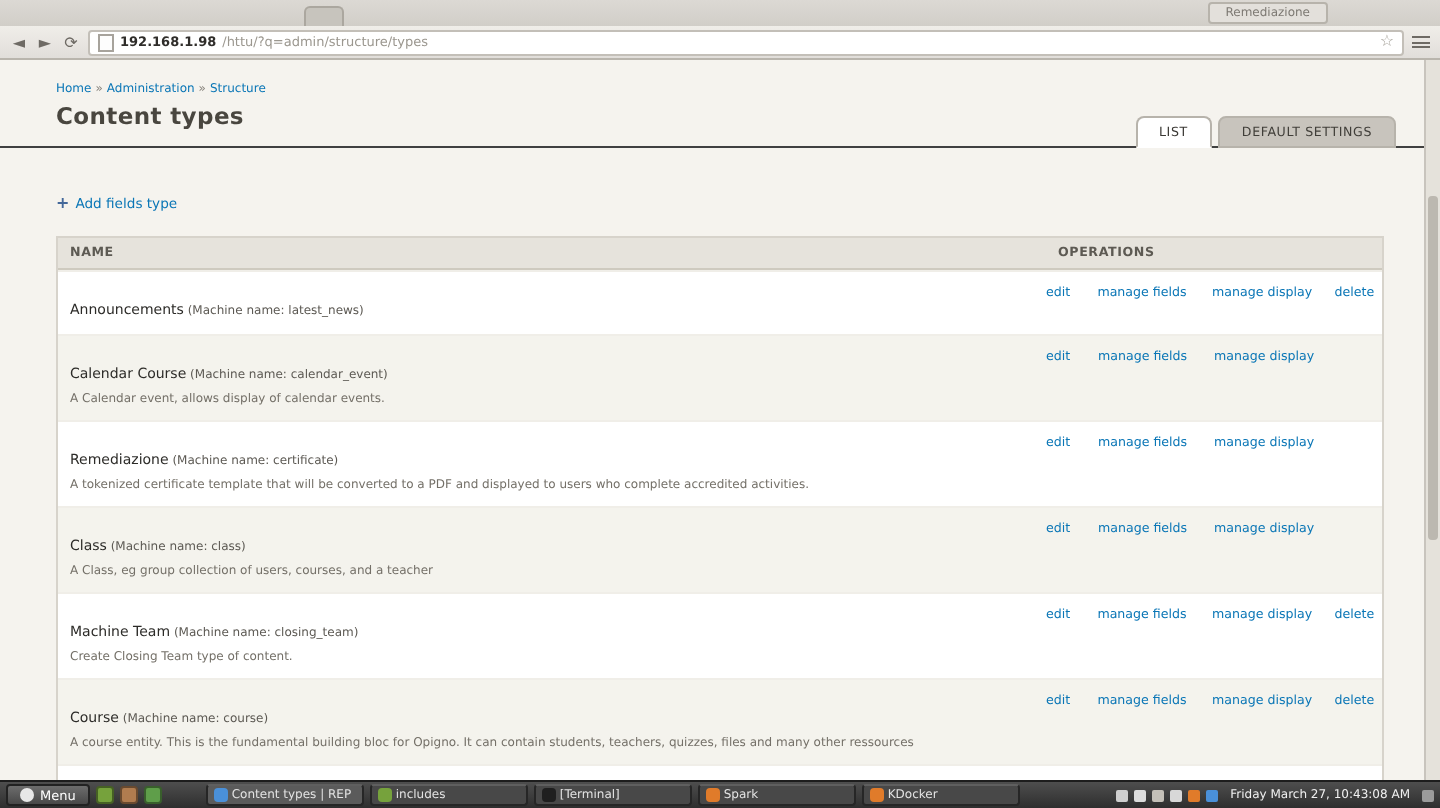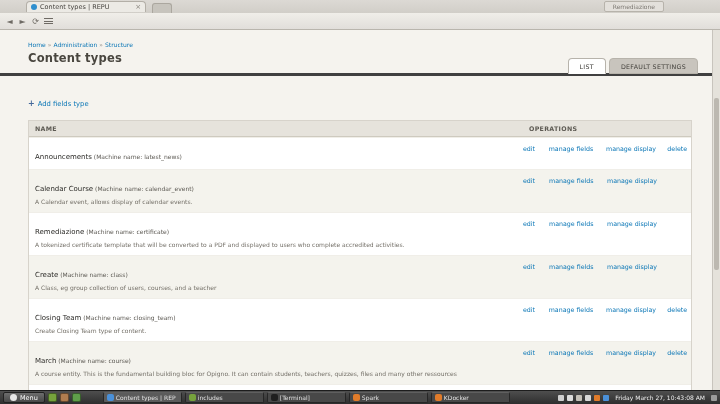"Content types | REPU" div.btab { html: <div> <span></span> <span>Content types | REPU</span> <span>×</span> </div> -> none }
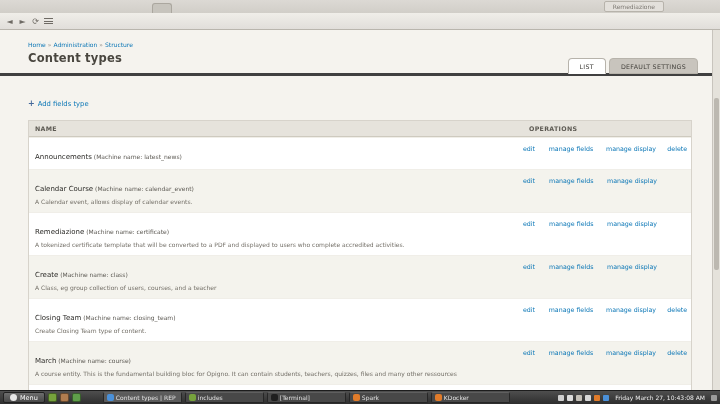"192.168.1.98" div.urlfield { html: none -> <div> <span></span> <span>192.168.1.98</span> <span>/httu/?q=admin/structure/types</span> <span>☆</span> </div> }
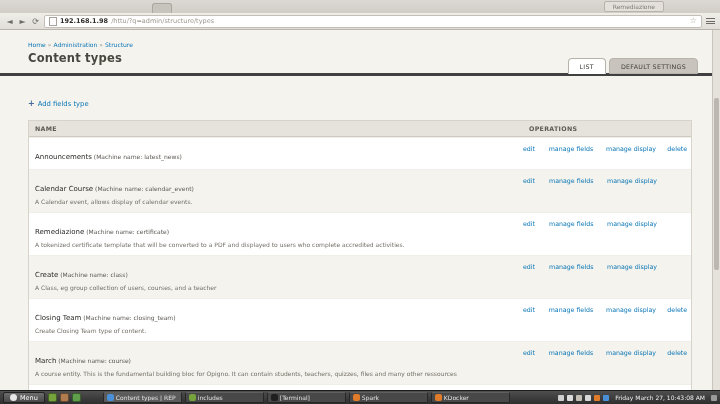"Content types" .page-header { border-bottom: 3px solid #404040 -> 1px solid #404040 }
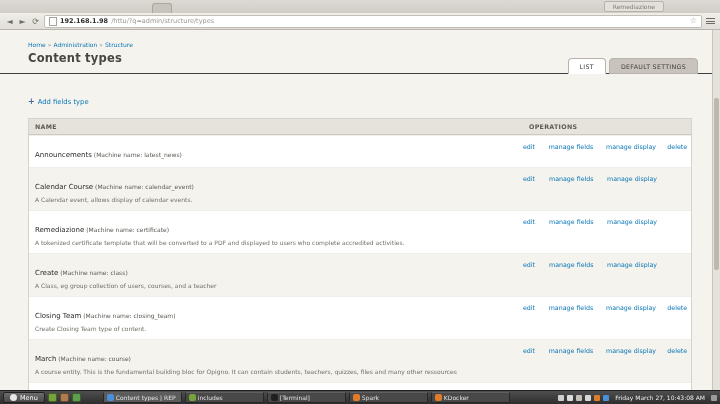"Create" span.tname { text: Create -> Class }
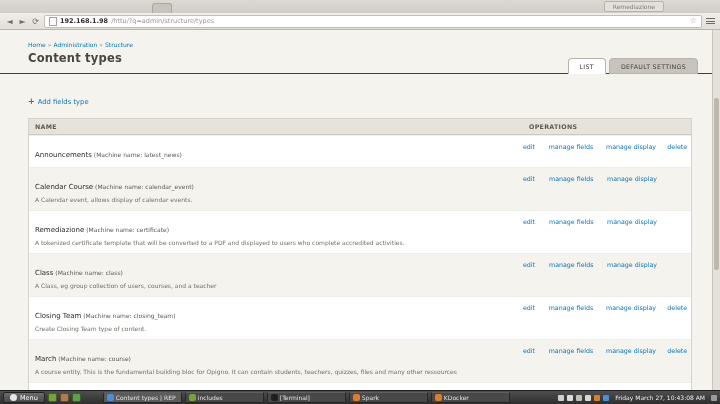"Closing Team" span.tname { text: Closing -> Machine }
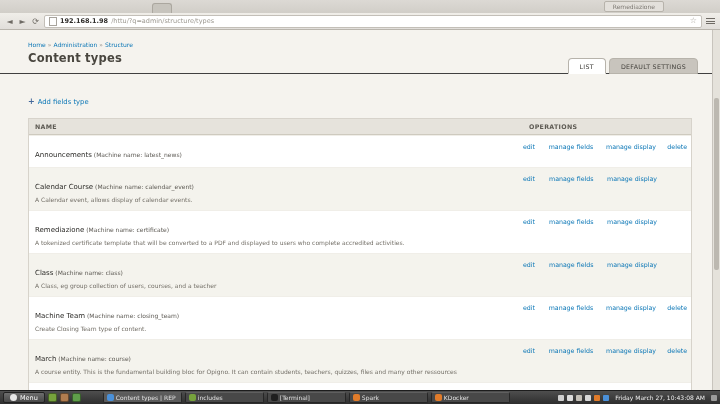"March" span.tname { text: March -> Course }
